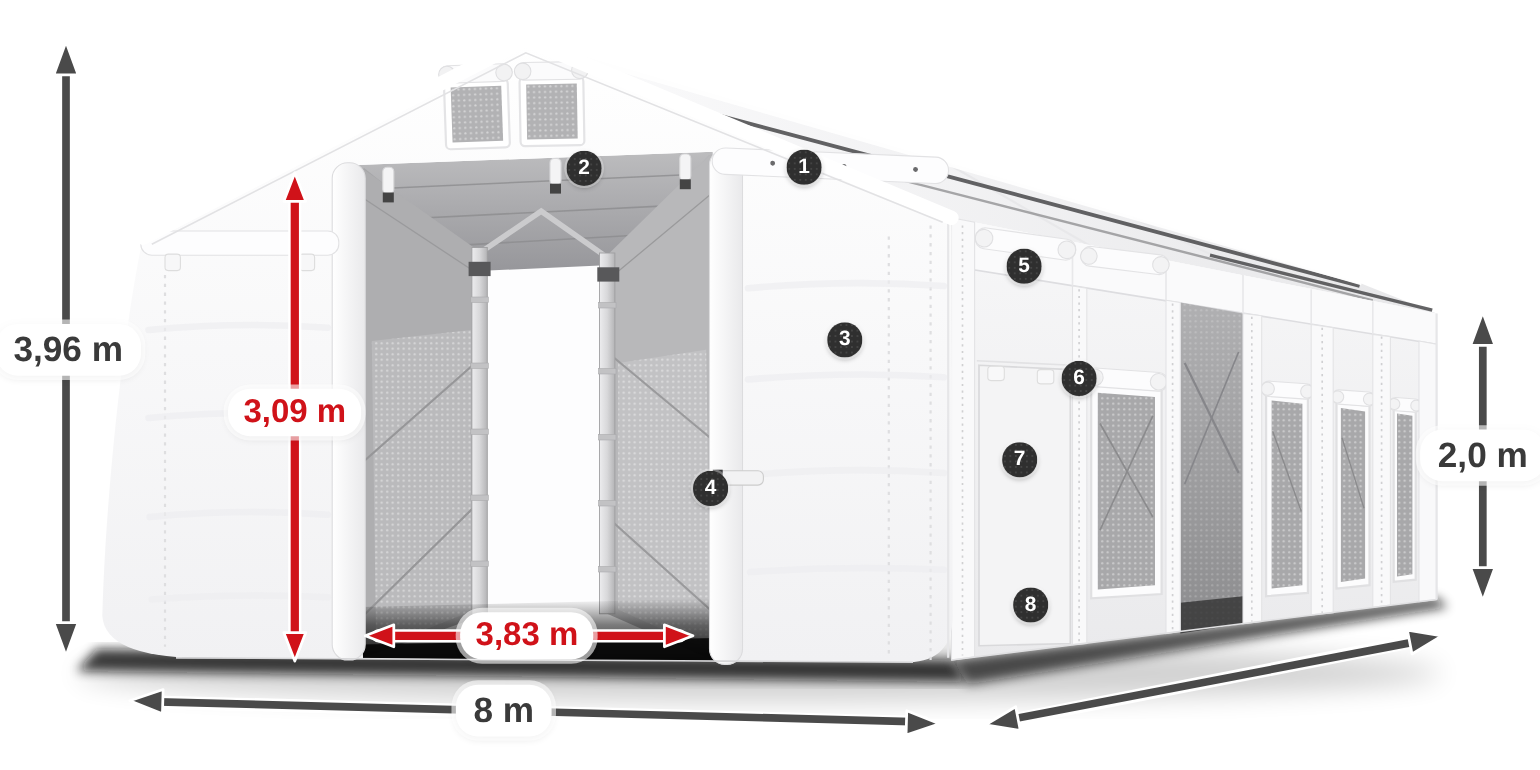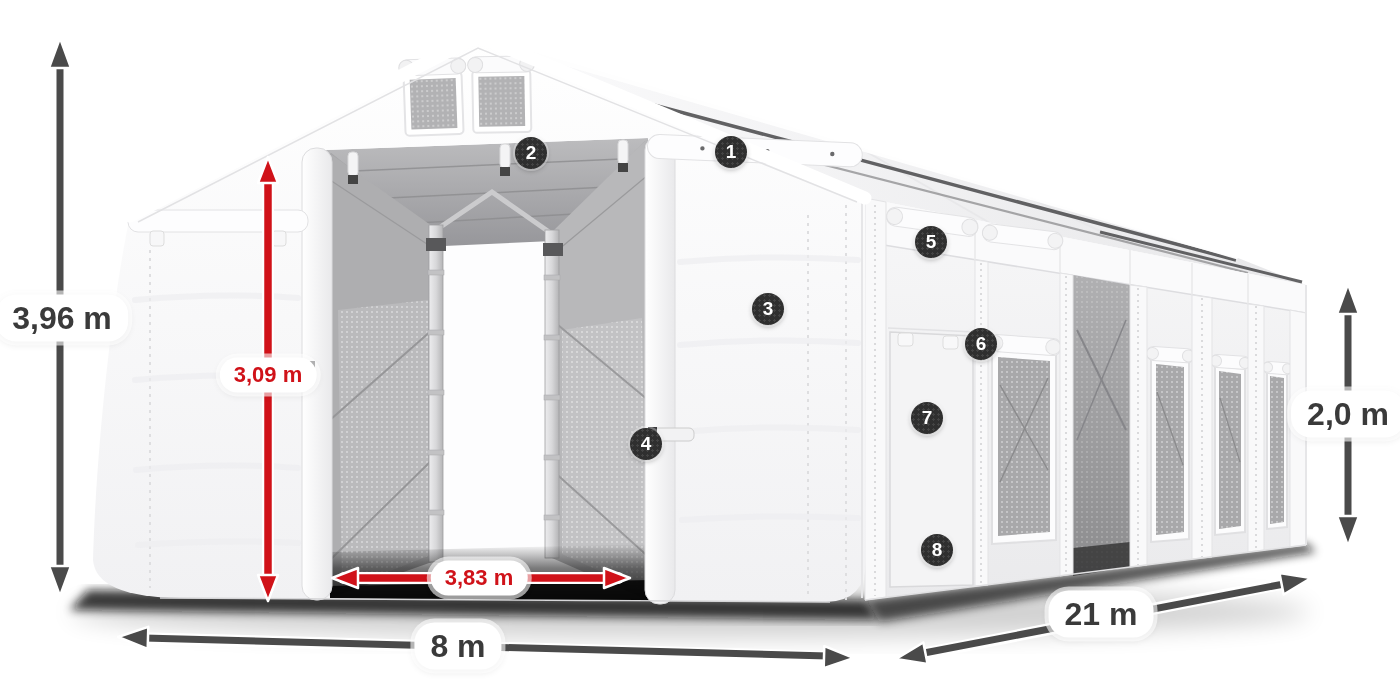"3,09 m" .pill.red { font-size: 22px -> 30px }
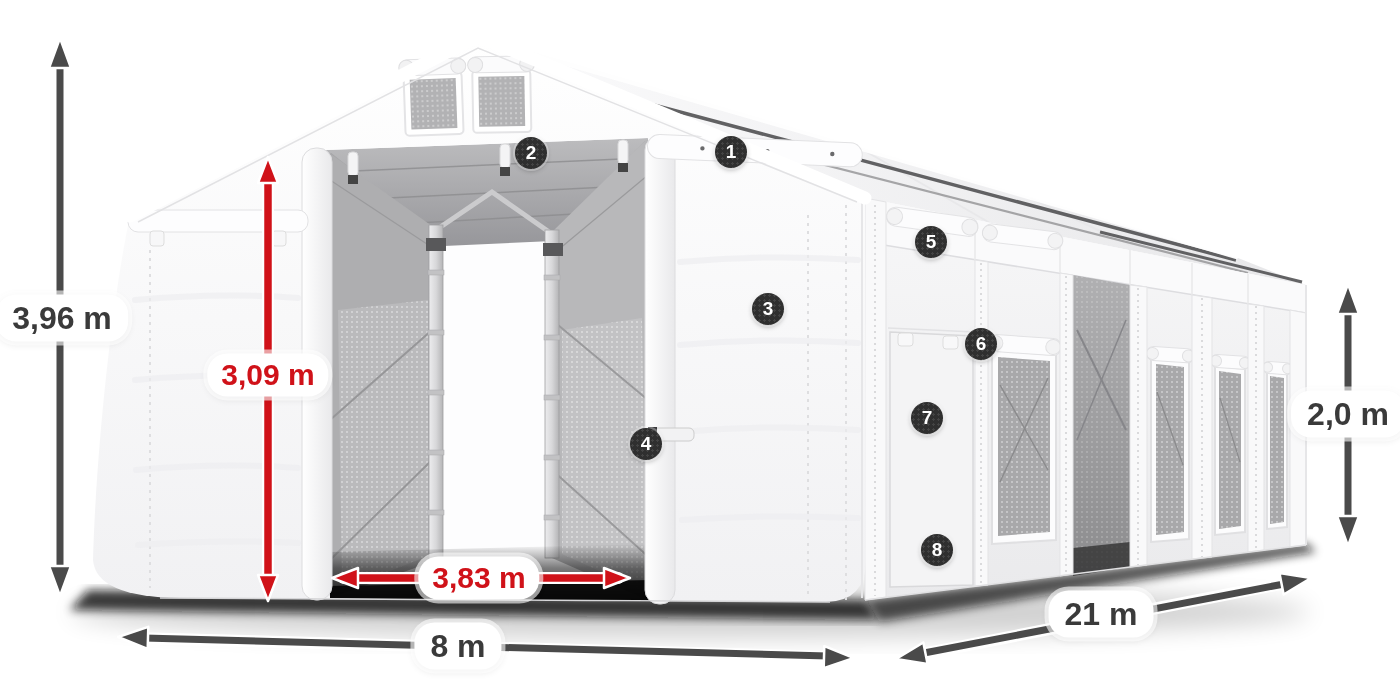"21 m" div.pill { html: <div>21 m</div> -> none }
